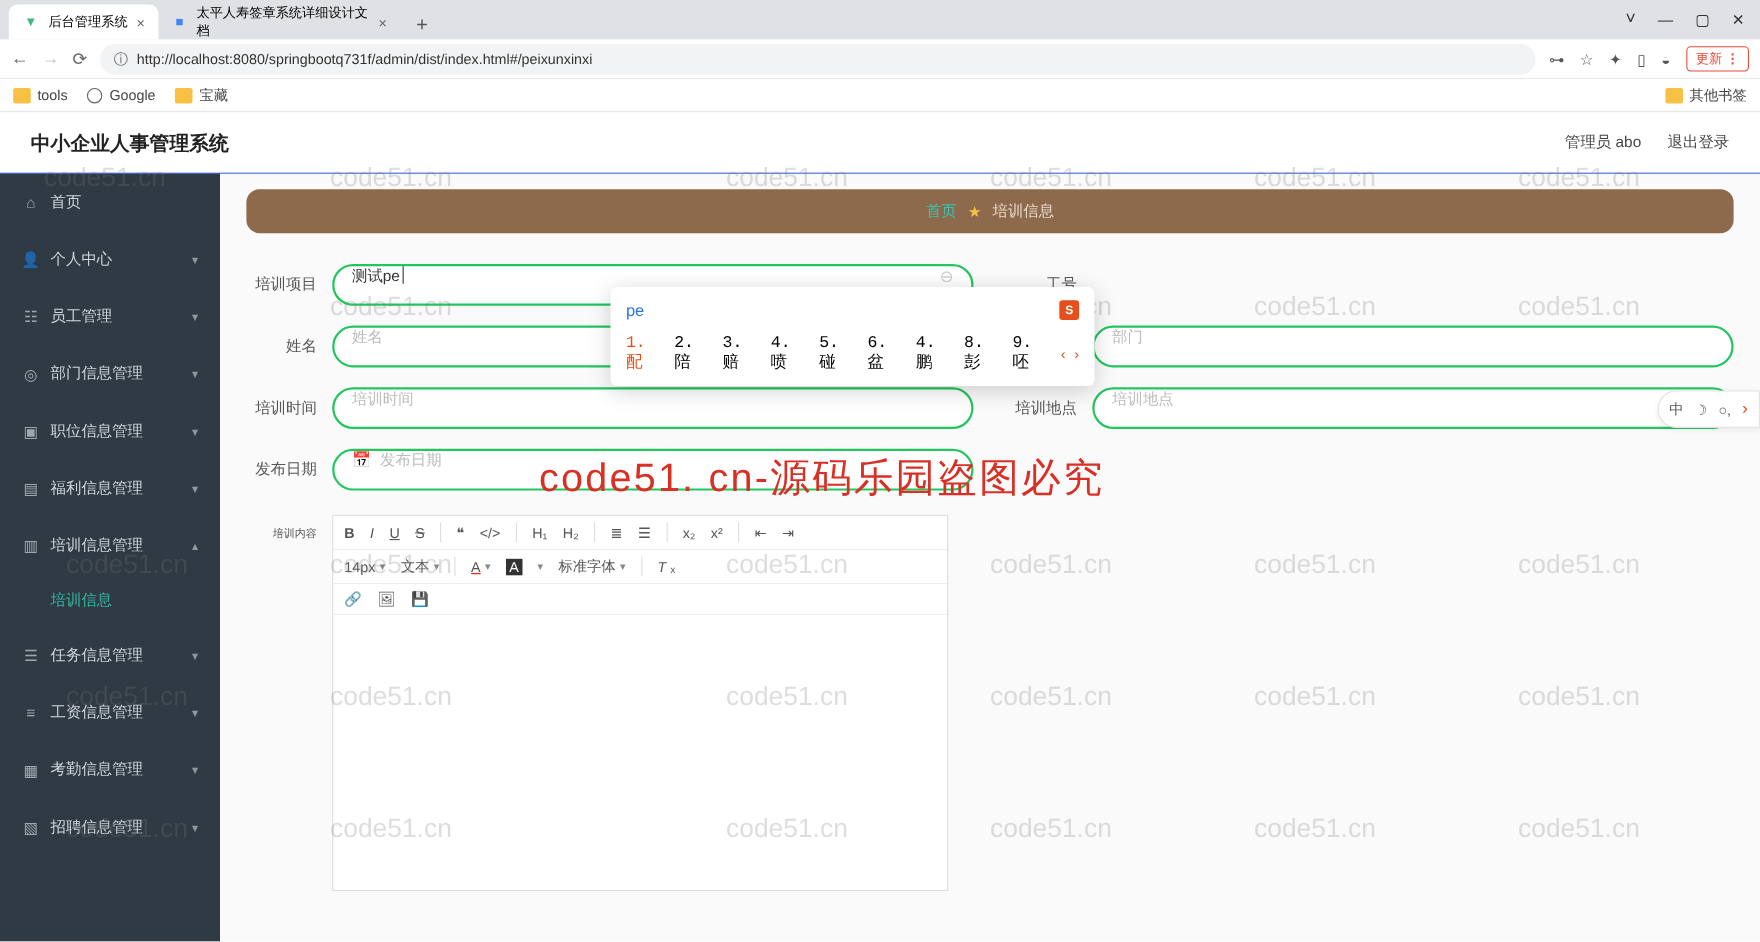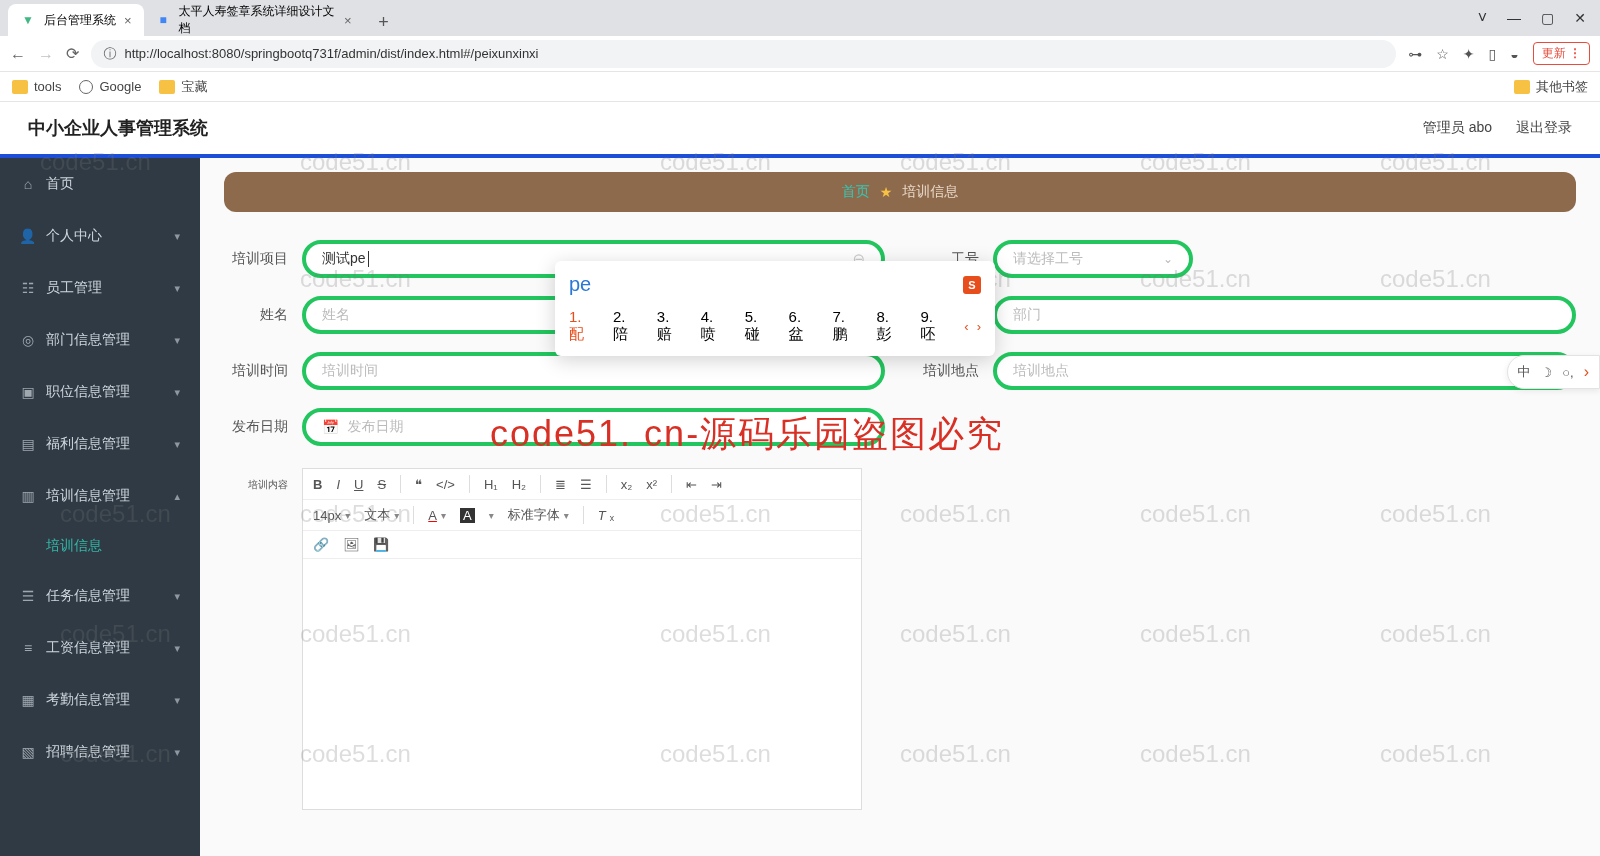"中小企业人事管理系统" .app-header { border-bottom: 4px solid #1d4ed8 -> 1px solid #1d4ed8 }
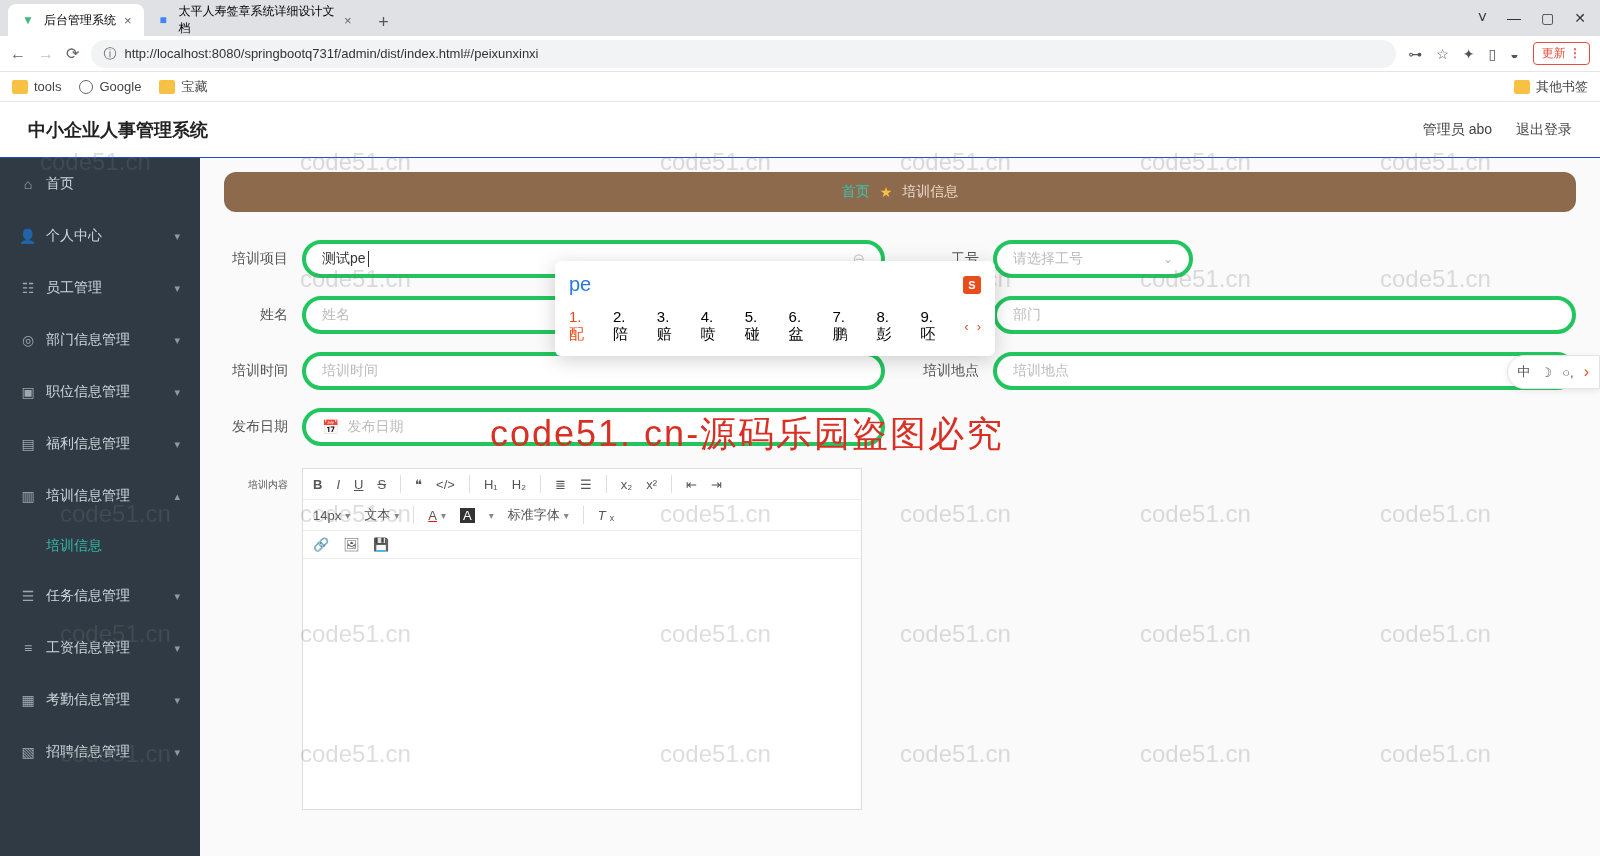"测试pe" .form-input { align-items: center -> none; border: 4px solid #22c55e -> 2px solid #22c55e }
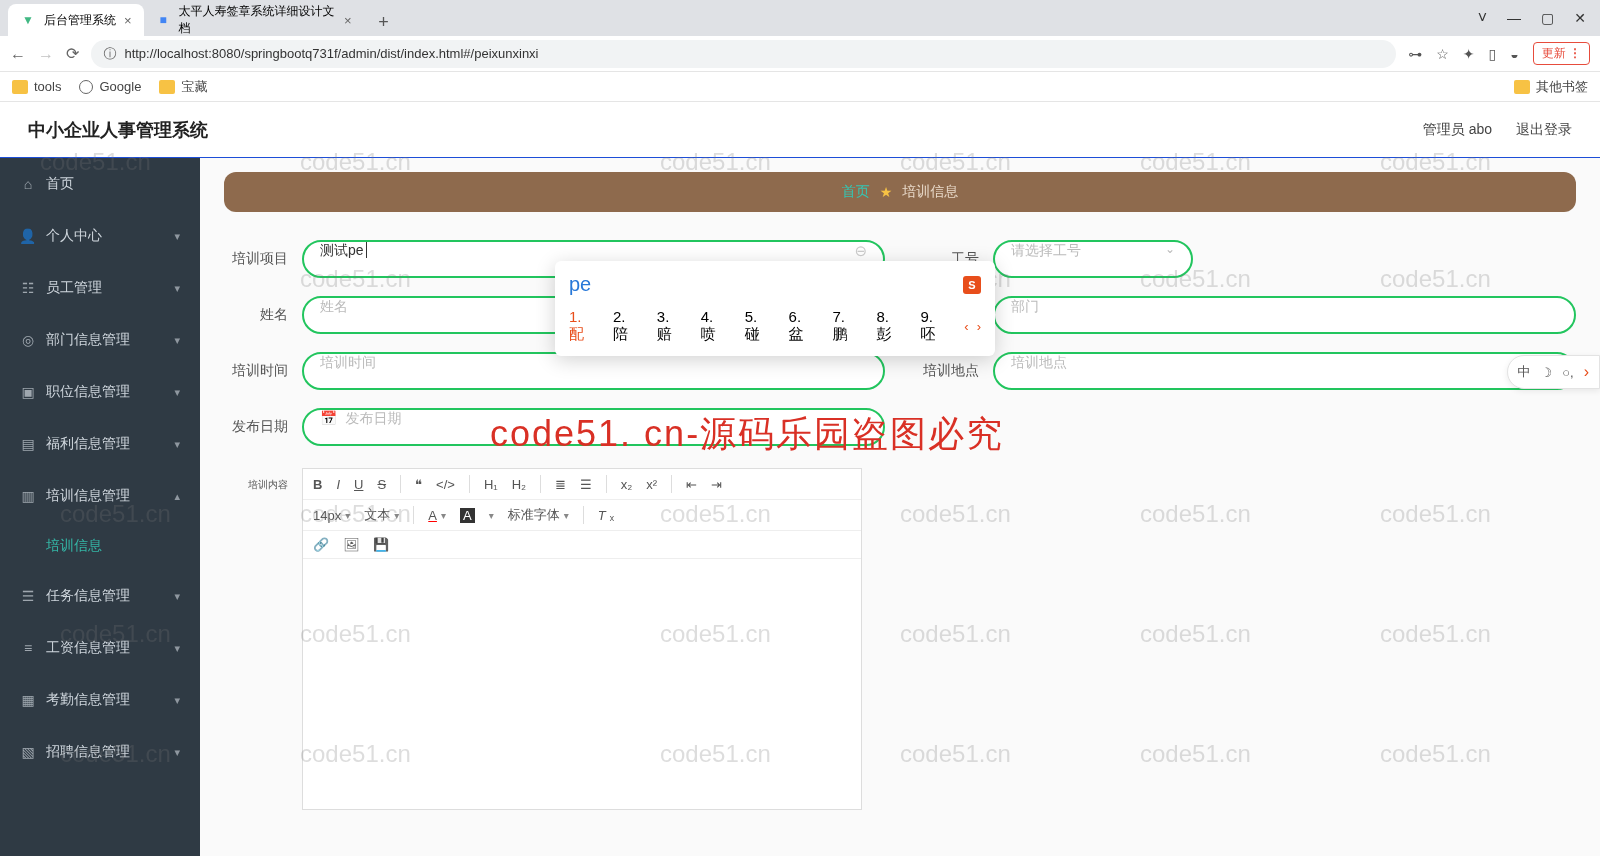"请选择工号" div.form-input { html: <div> <span>请选择工号</span> <span>⌄</span> </div> -> none }
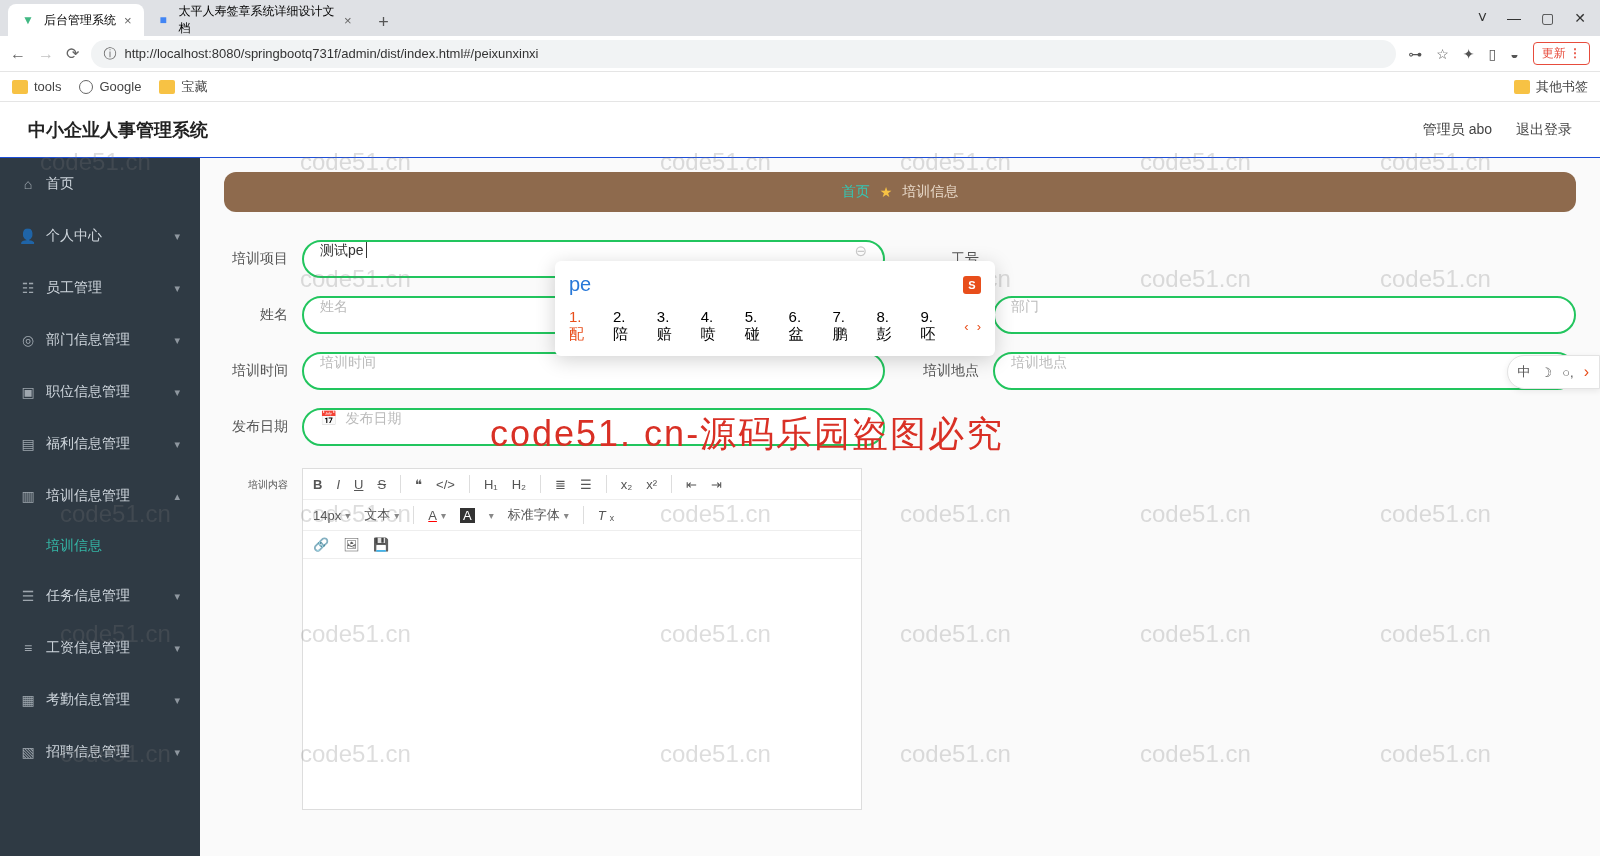"pe" .ime-input { font-size: 20px -> 15px }
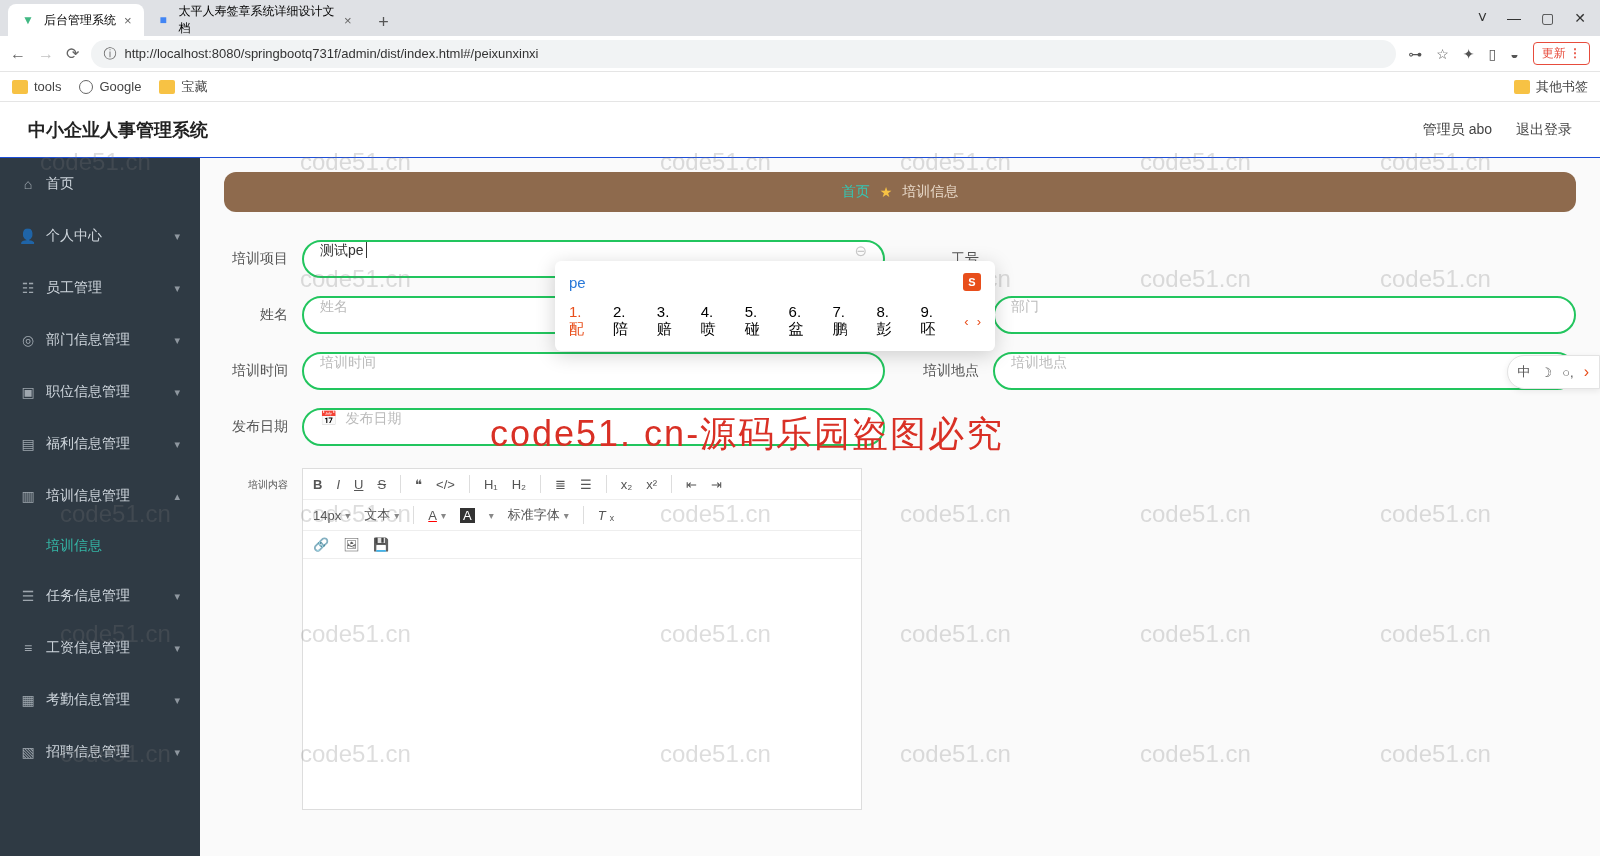"1.配" .ime-cand { font-family: none -> Liberation Mono, monospace }
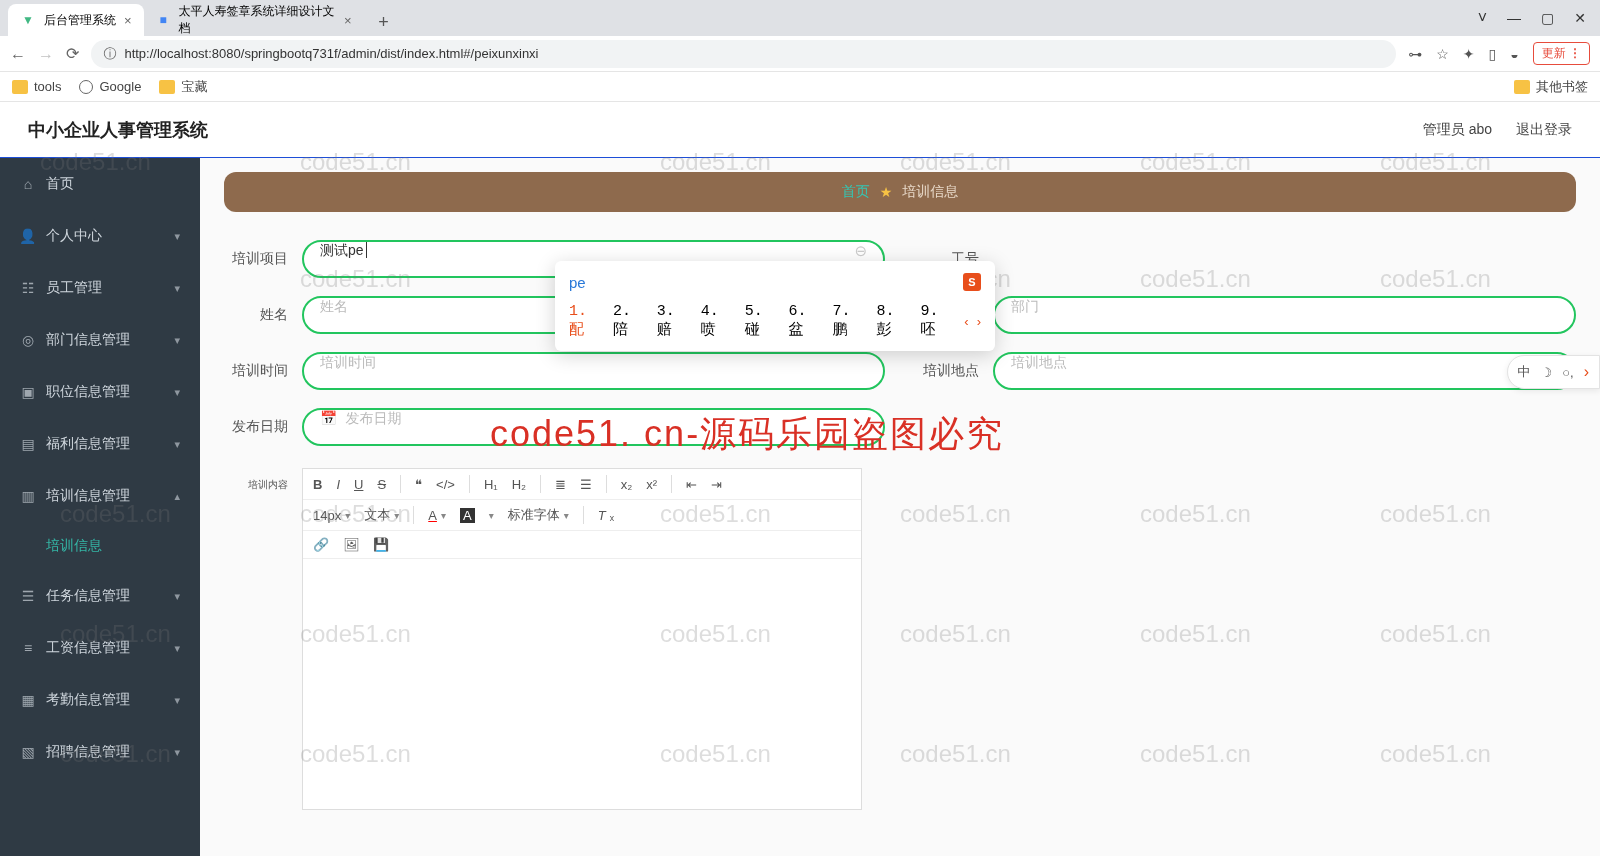"7.鹏" span.ime-cand { text: 7 -> 4 }
